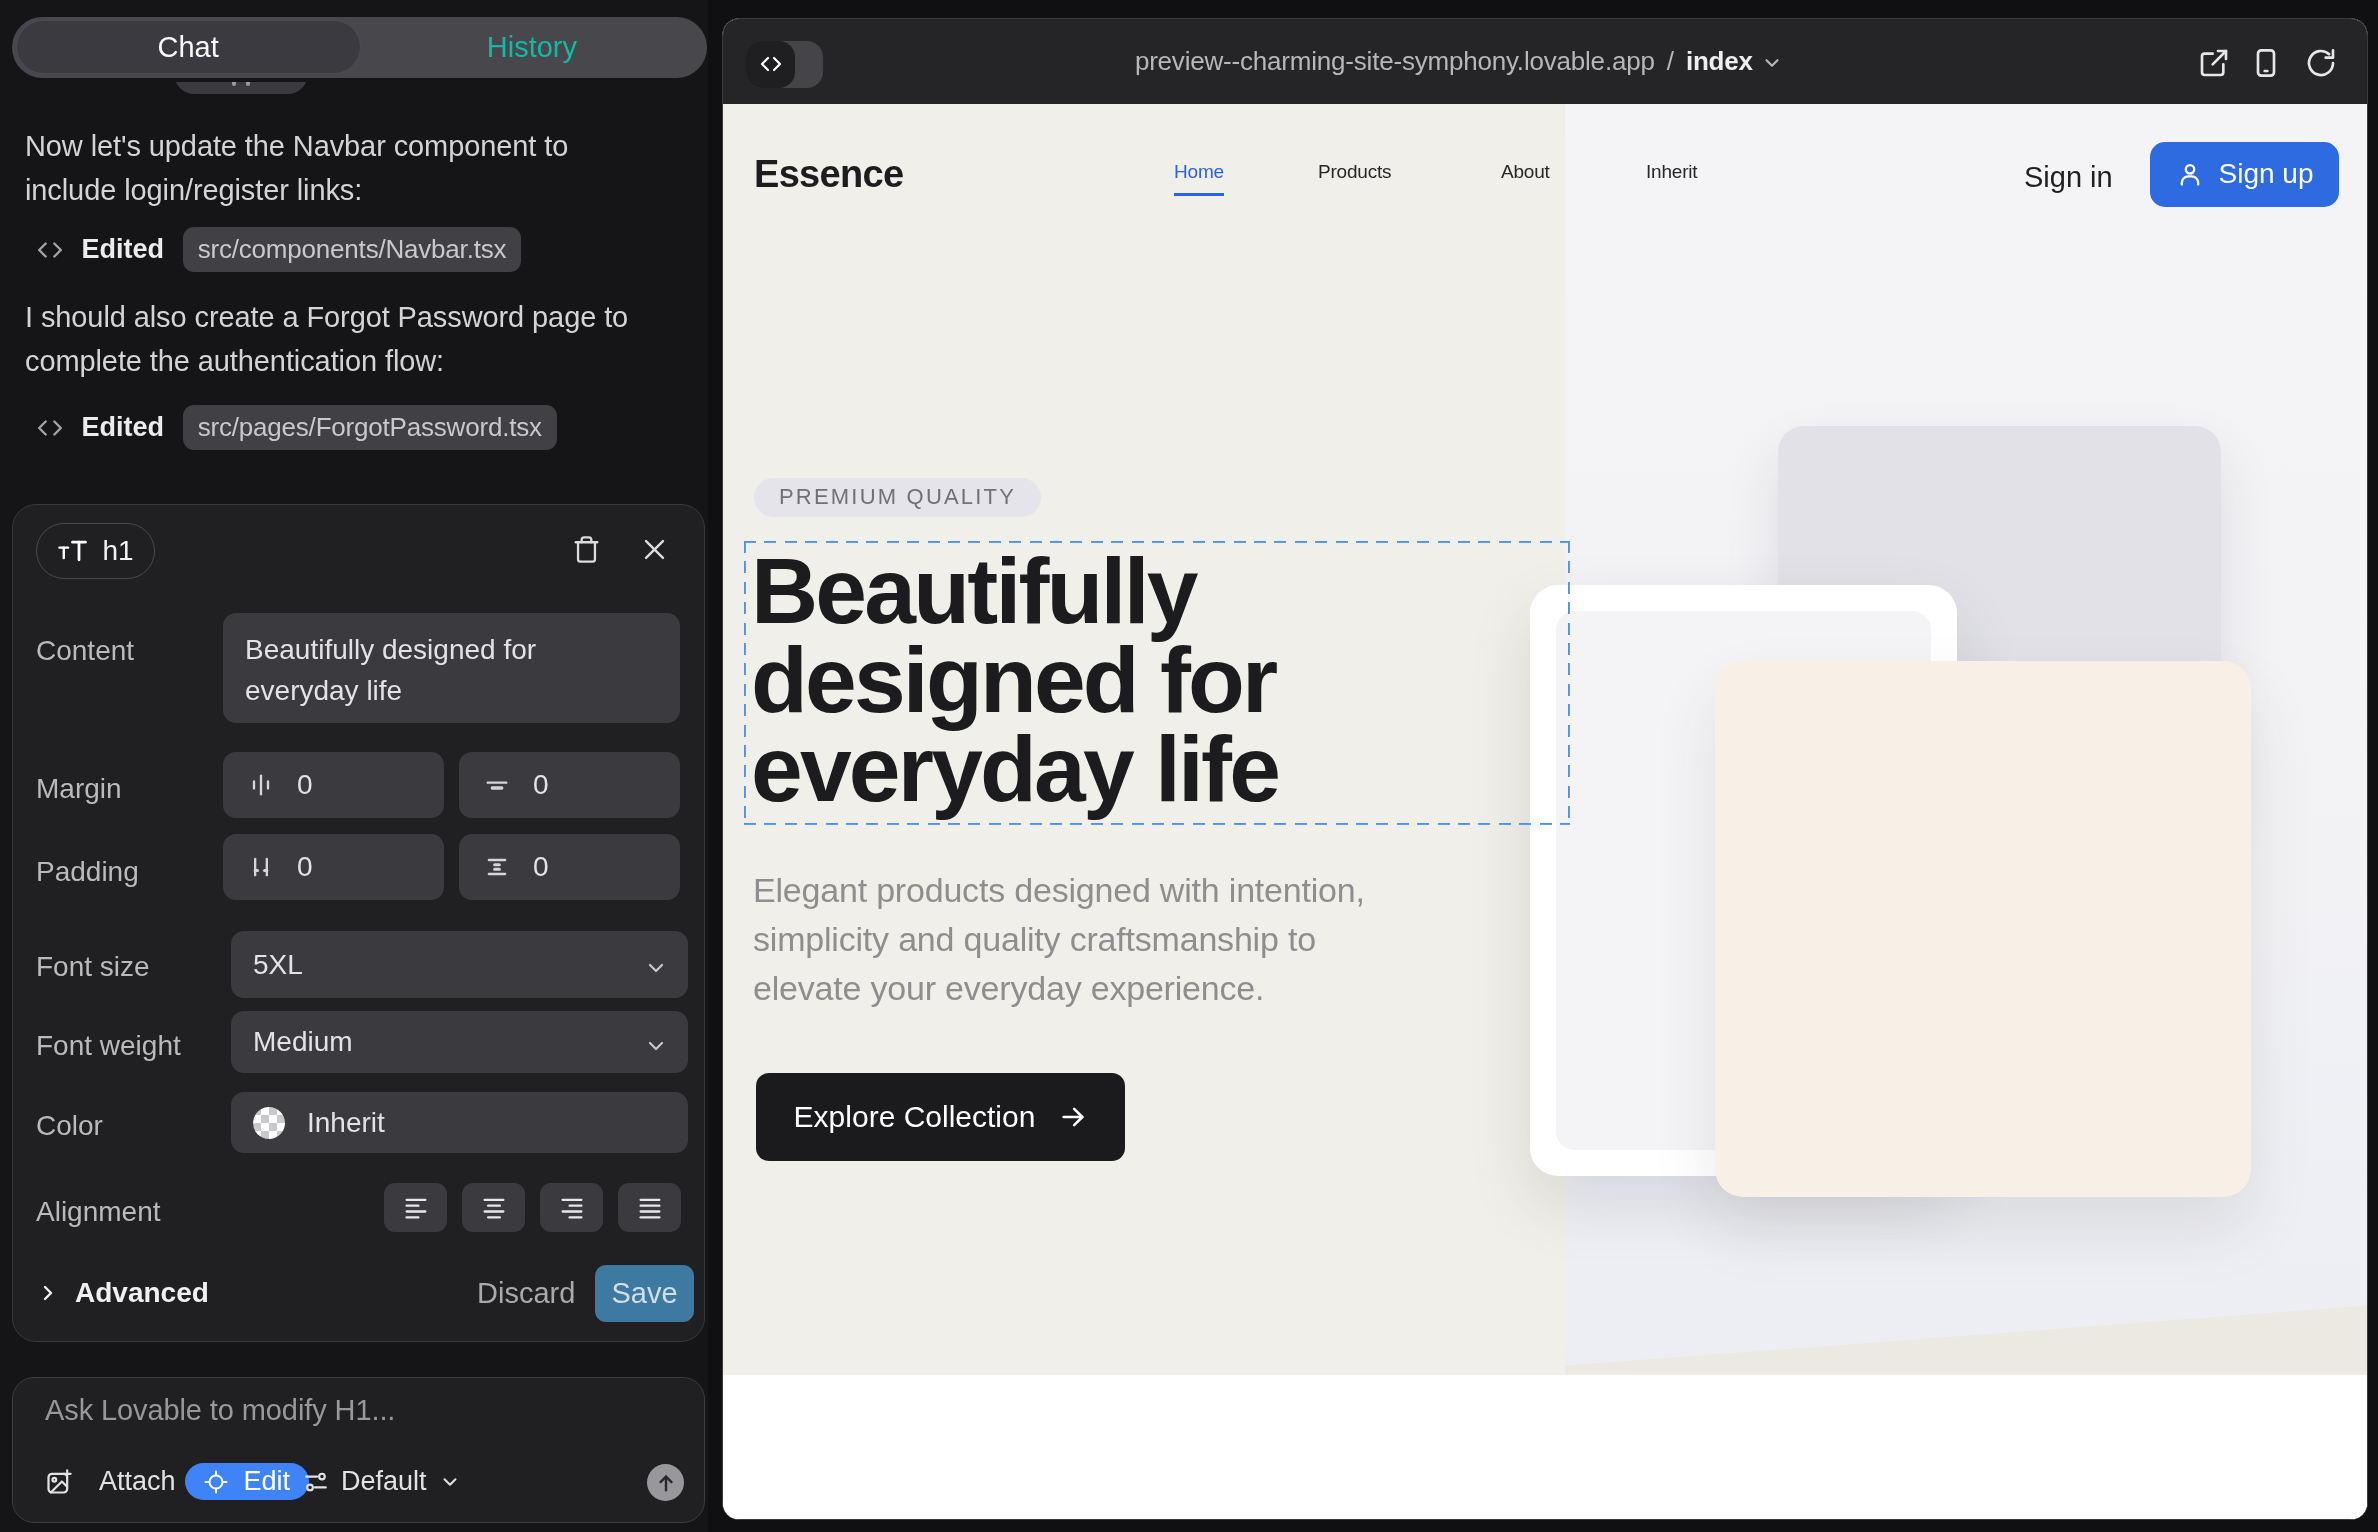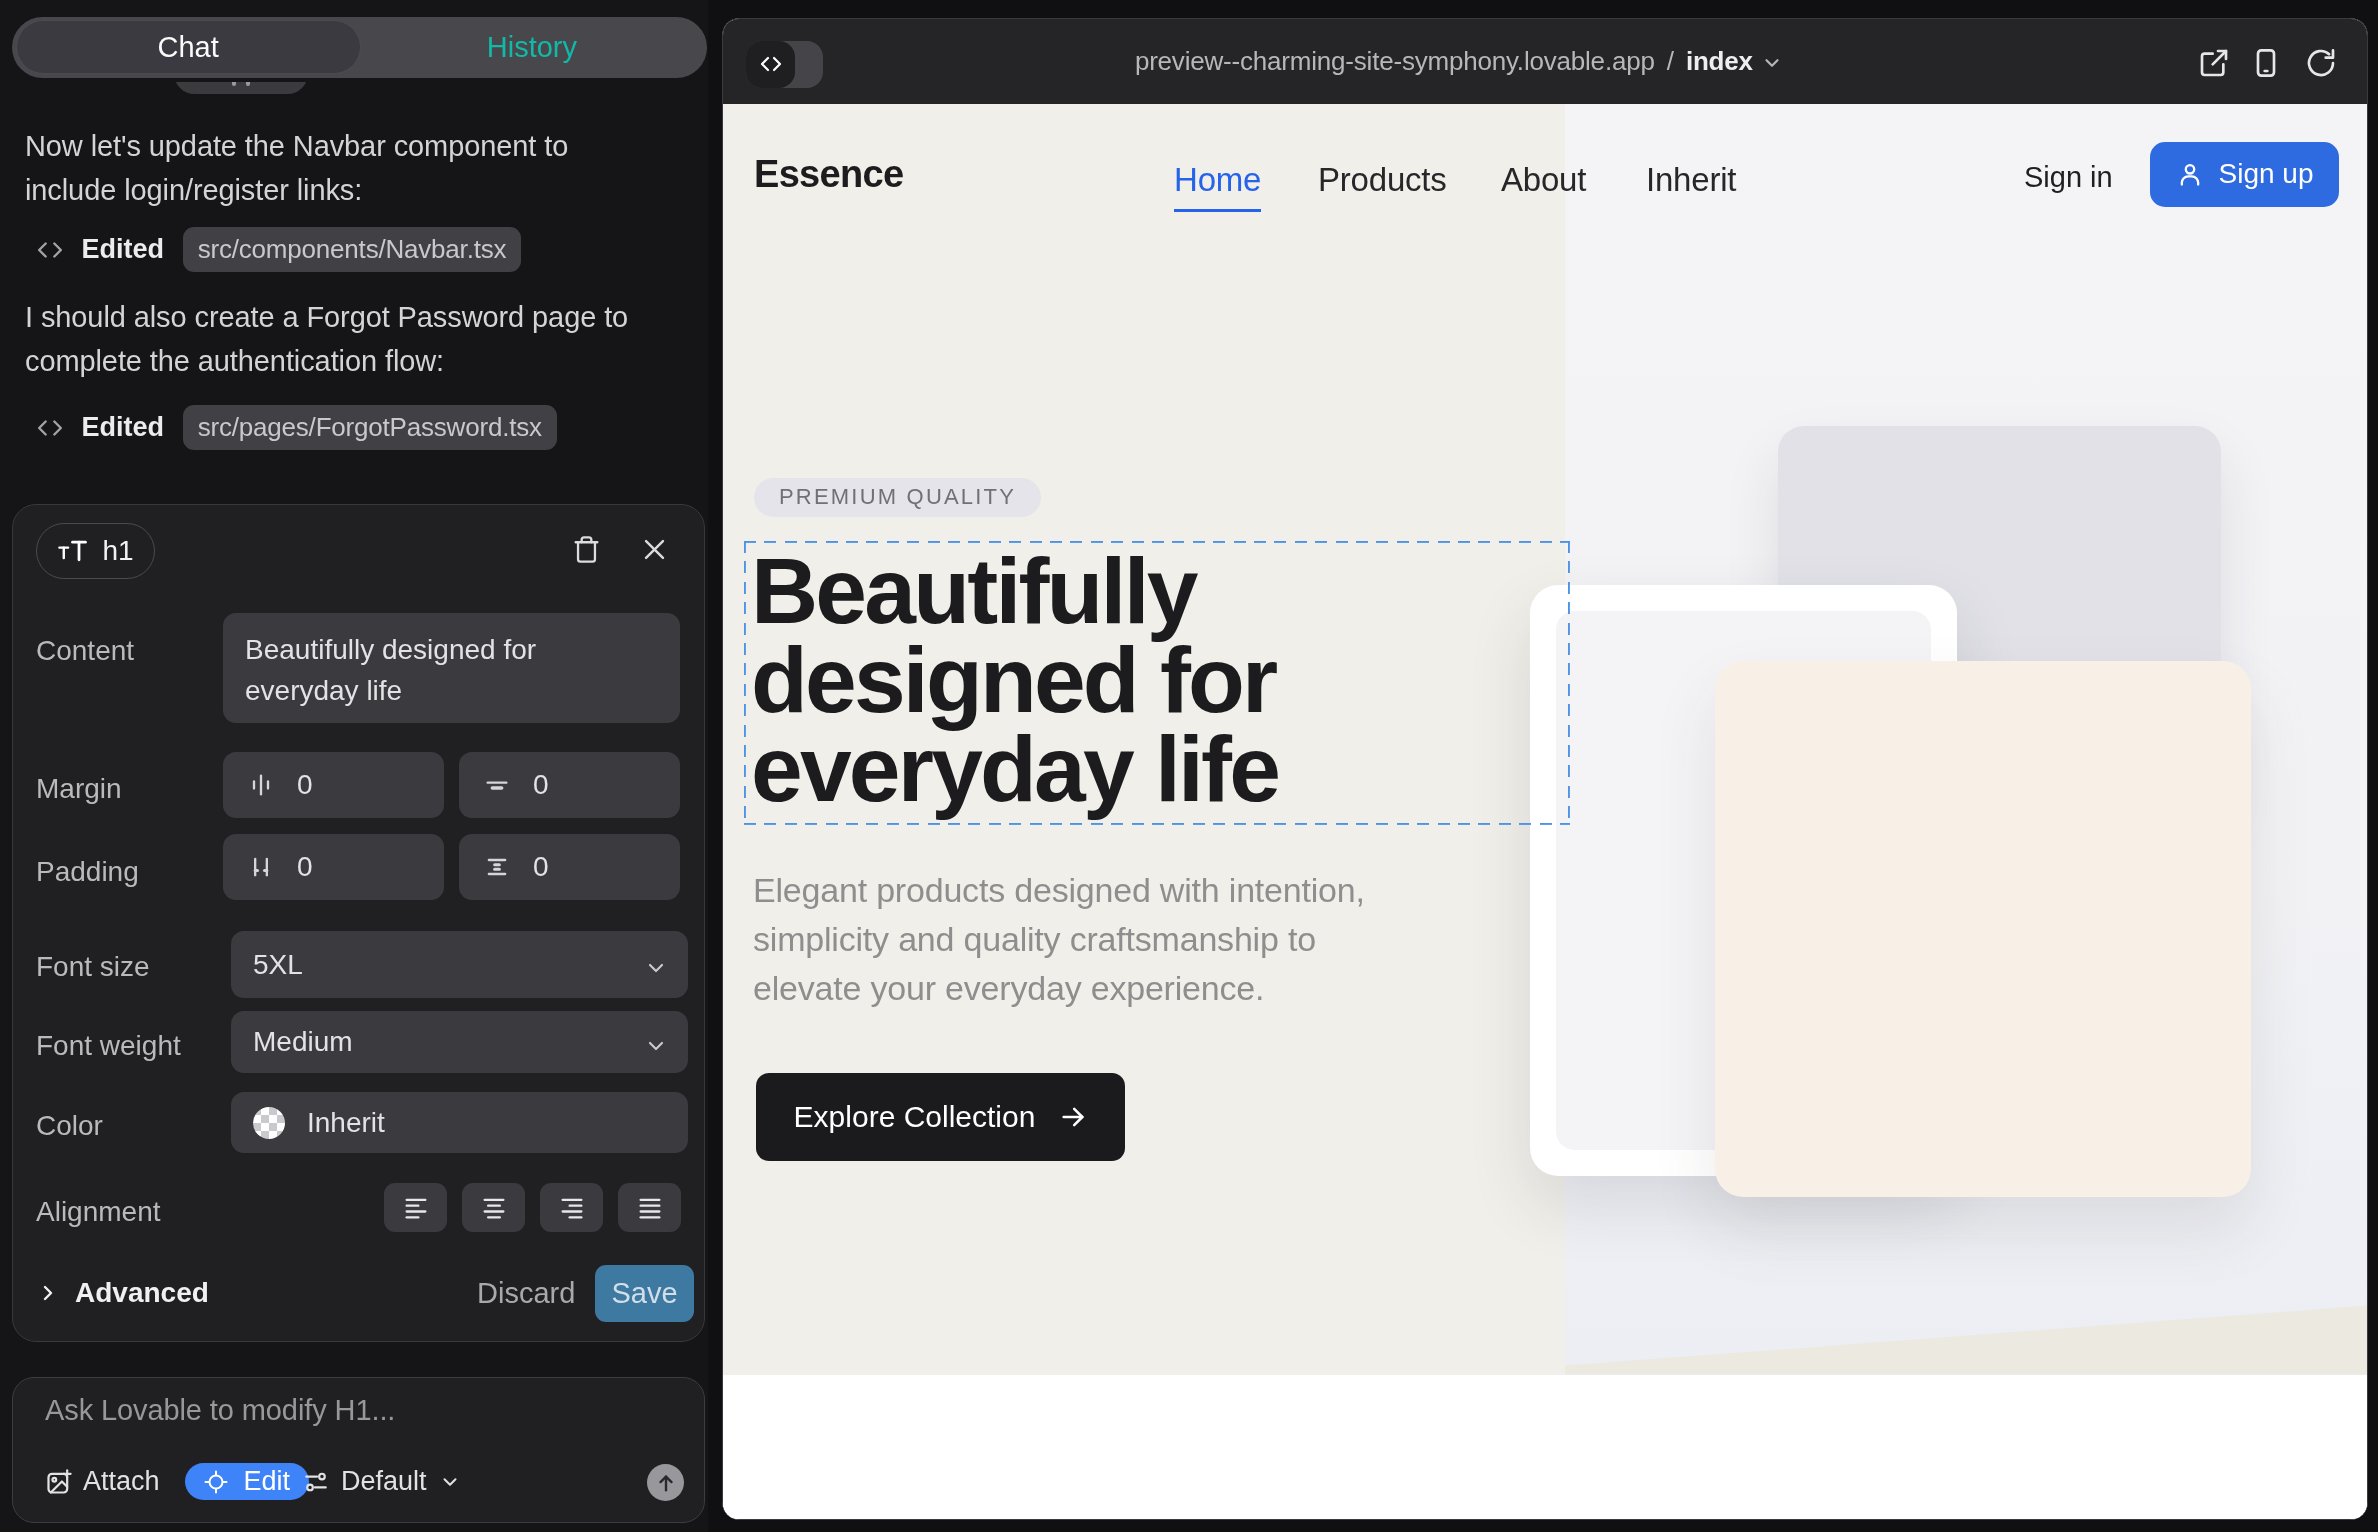"Home" .nav-link { font-size: 33px -> 19px }
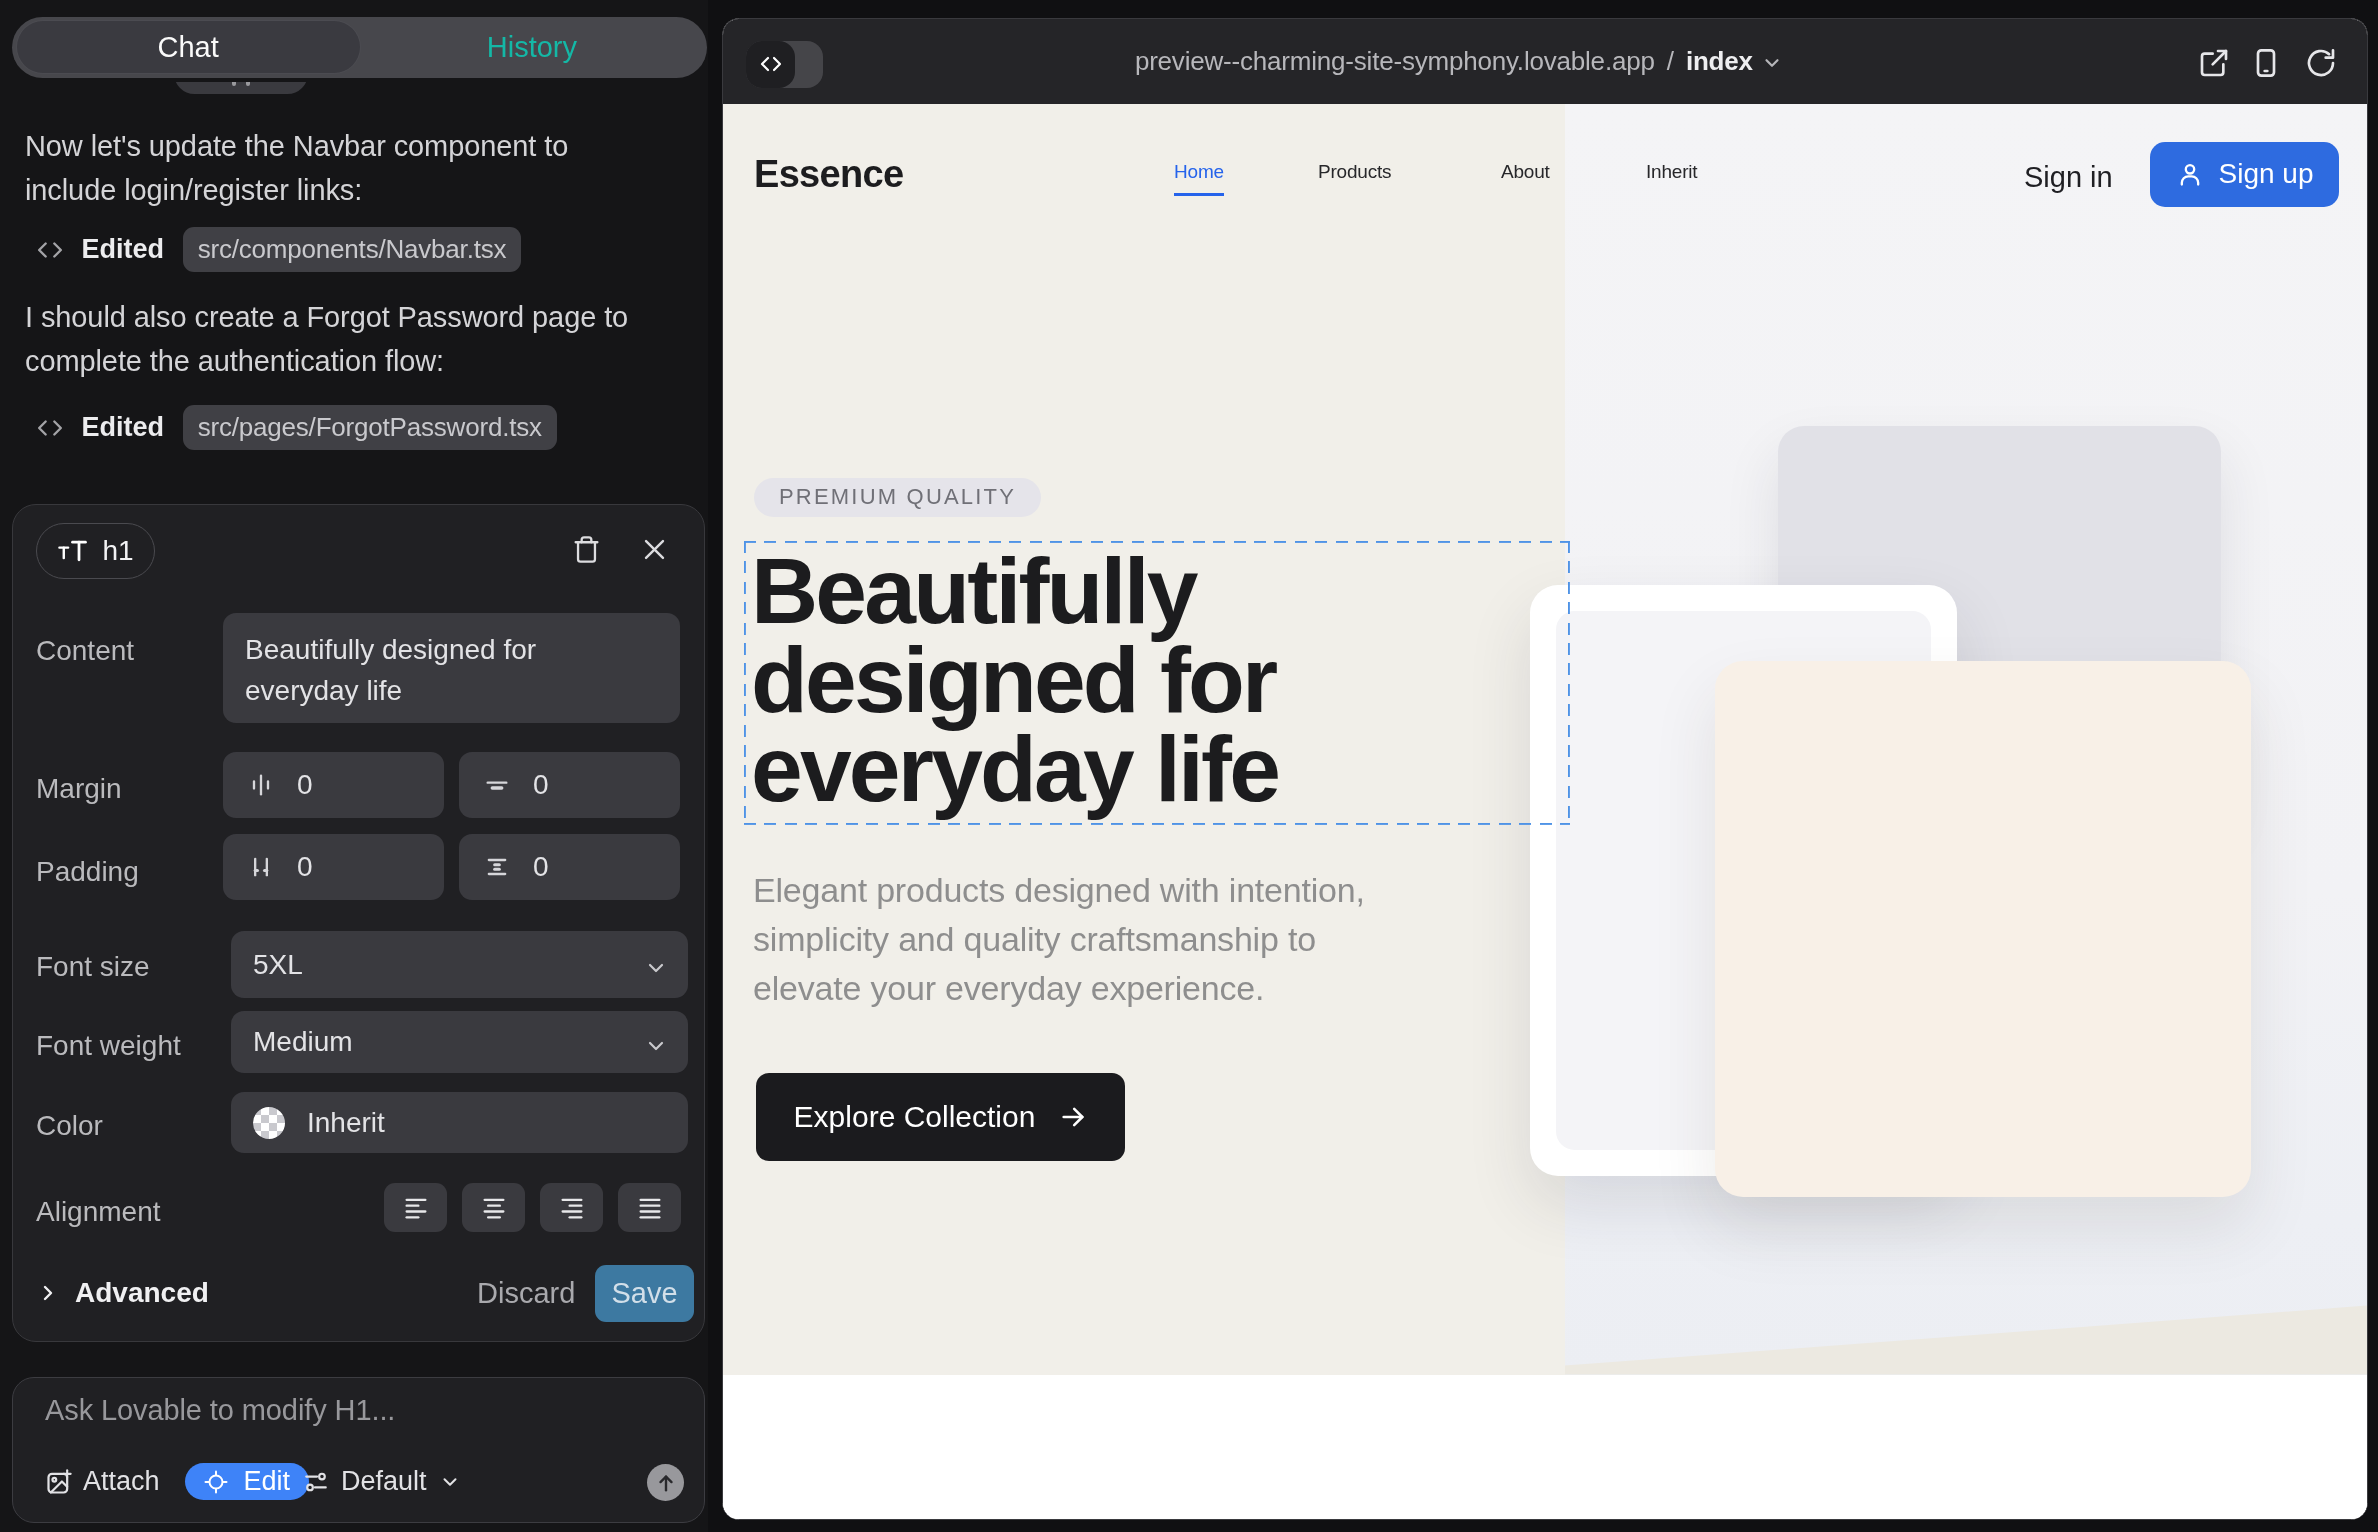"Attach" #attach-btn { gap: 10px -> 26px }
